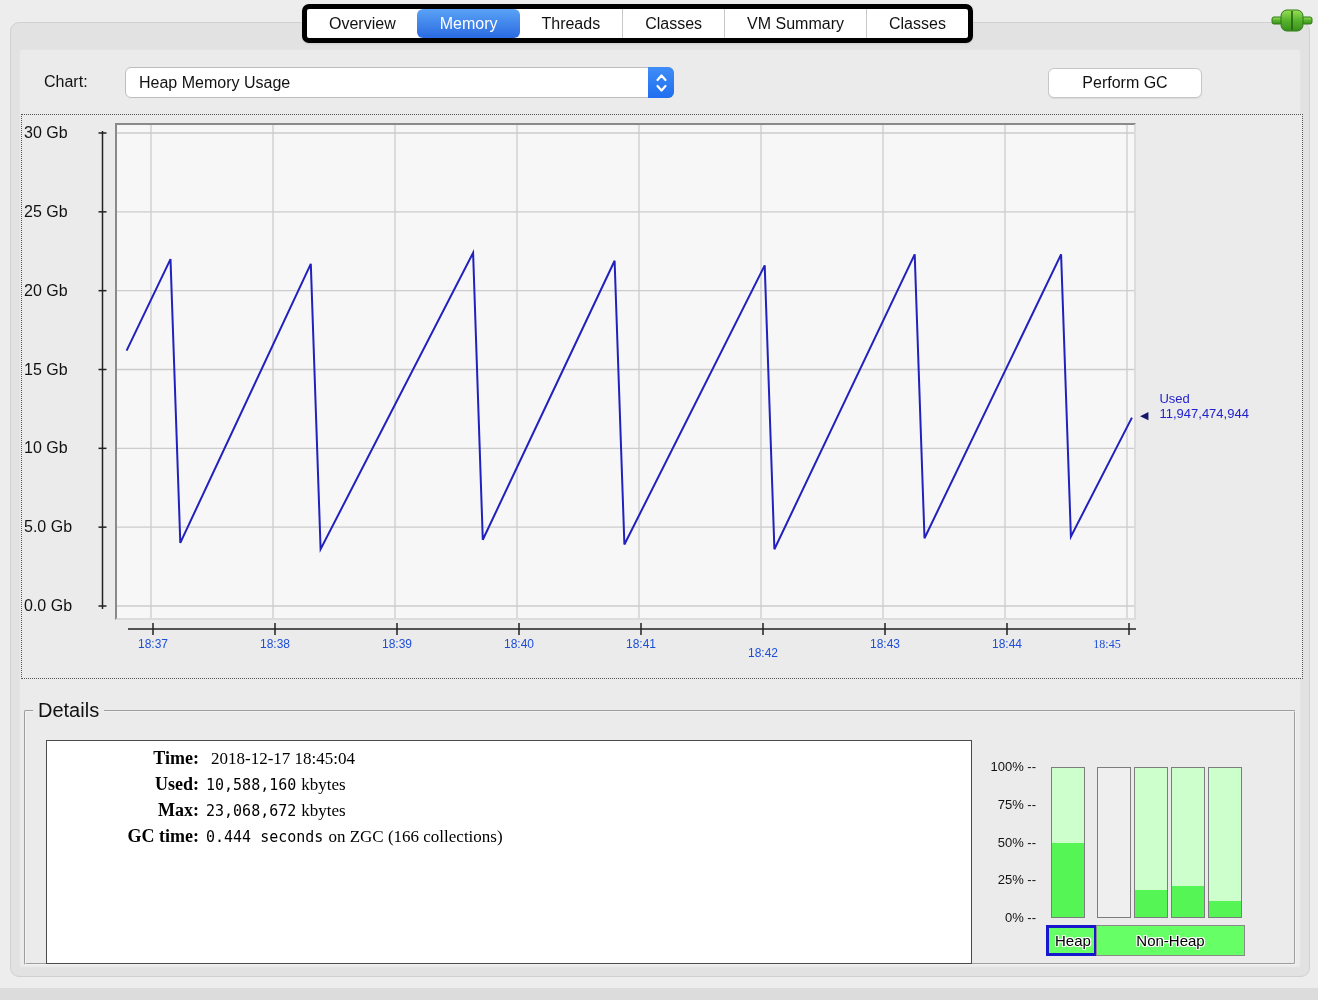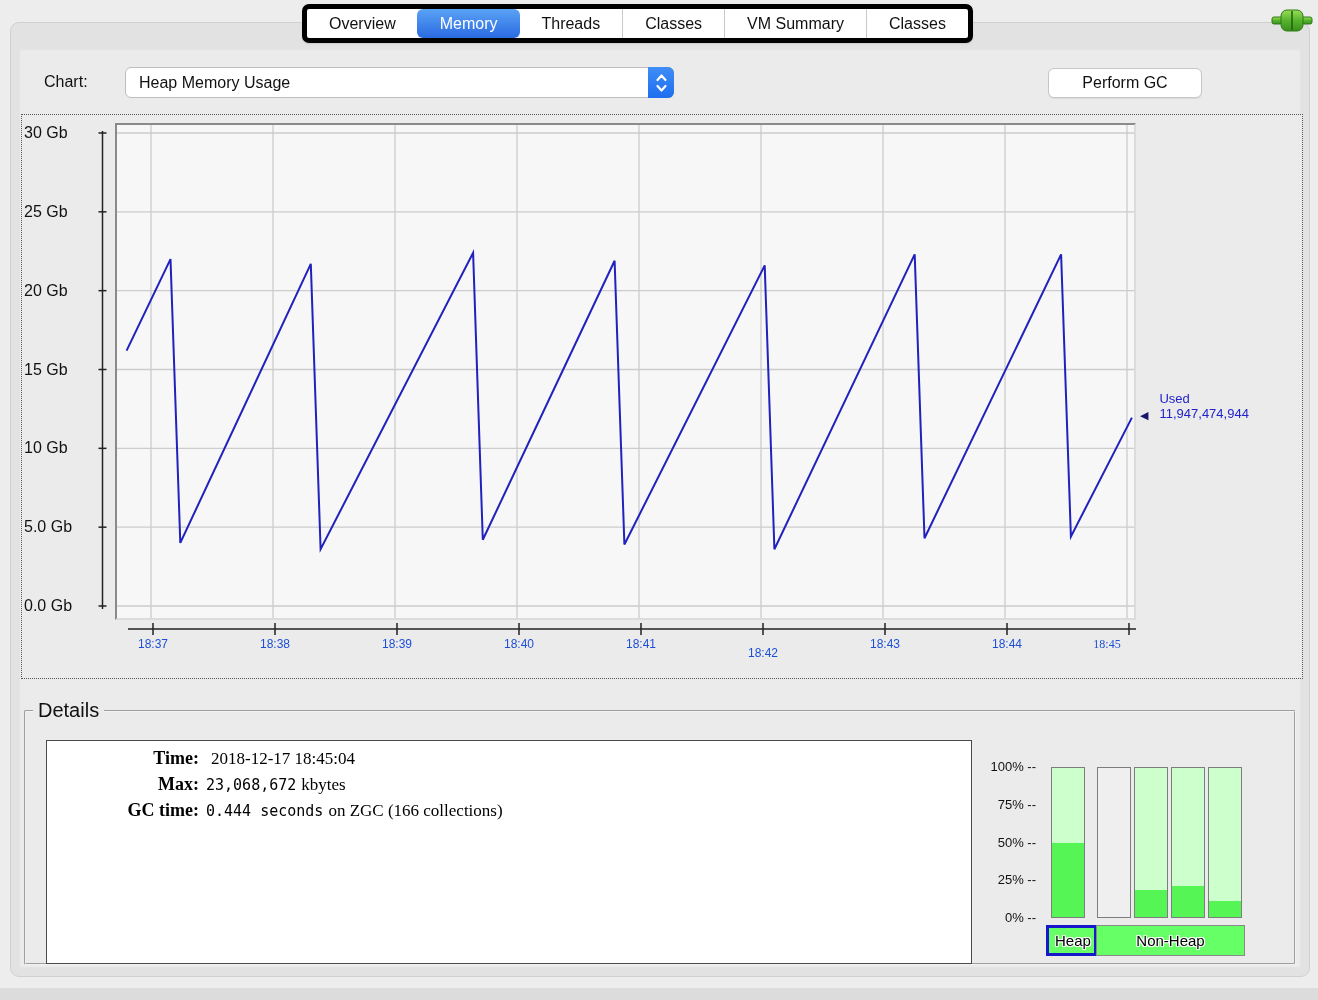"Used: 10,588,160 kbytes" div.drow { html: none -> <div> <span>Used:</span><span>10,588,160</span><span>kbytes</span> </div> }
